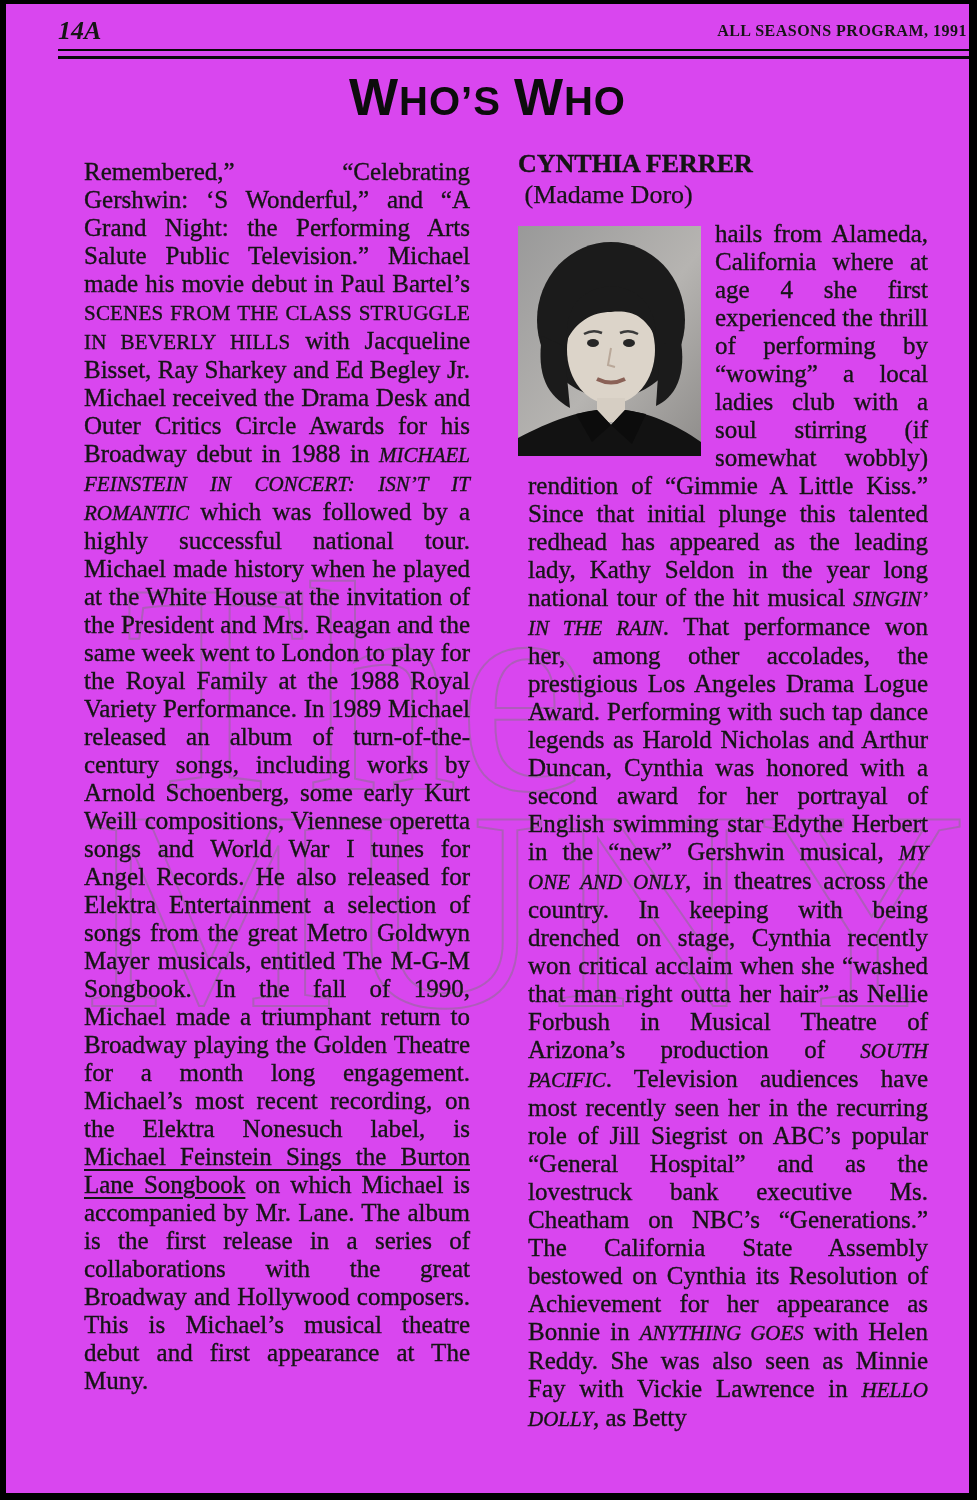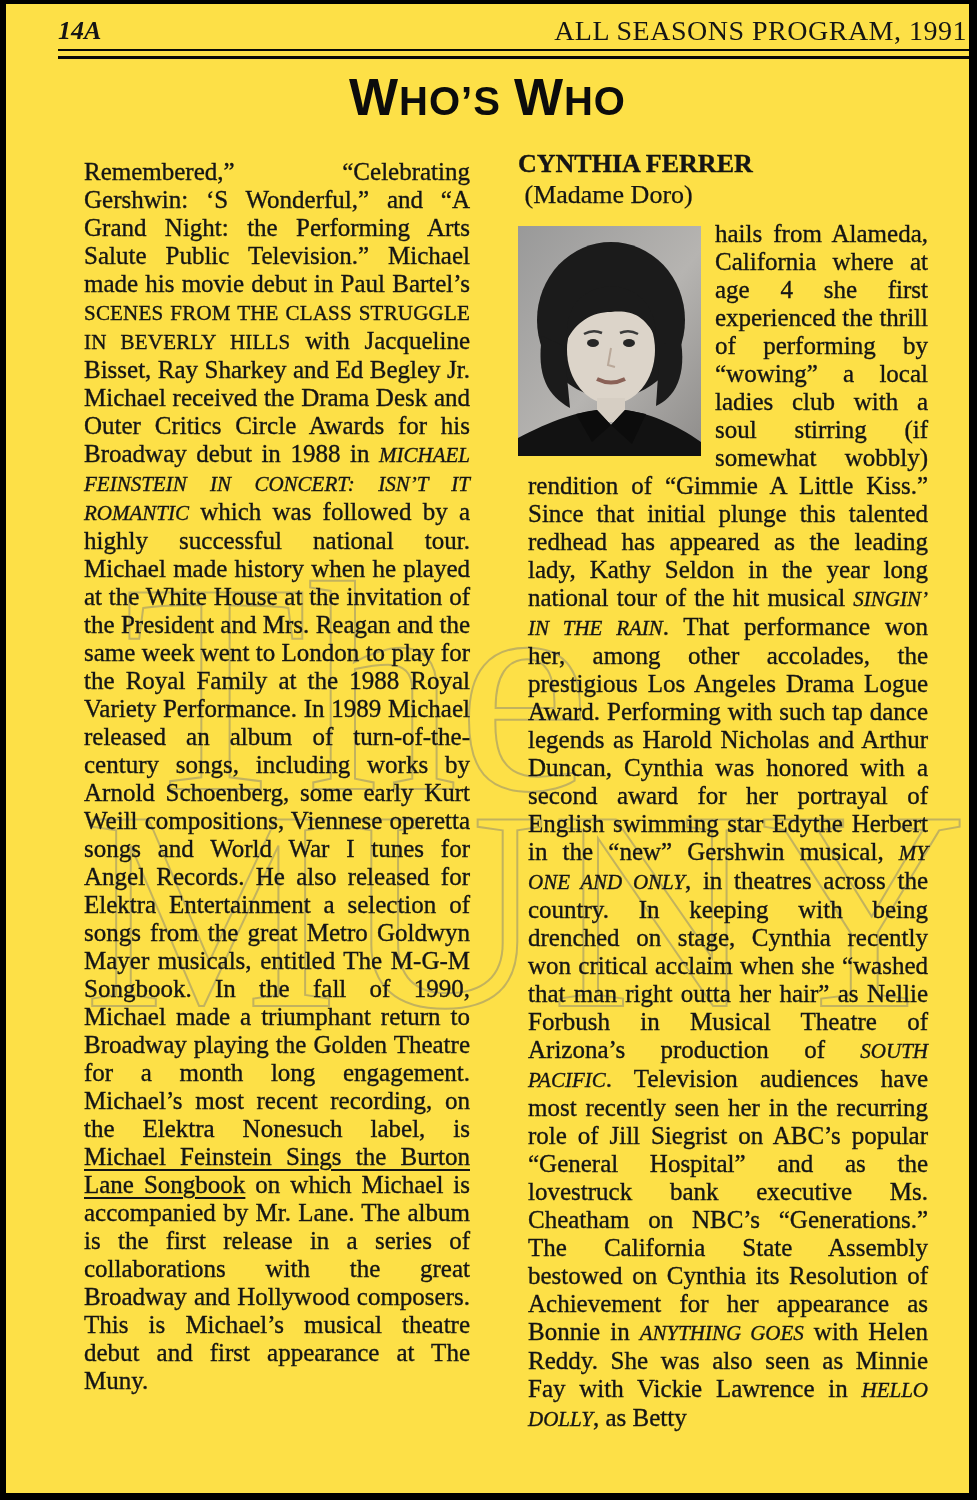"14A" .scan-frame { background: #fde047 -> #d946ef }
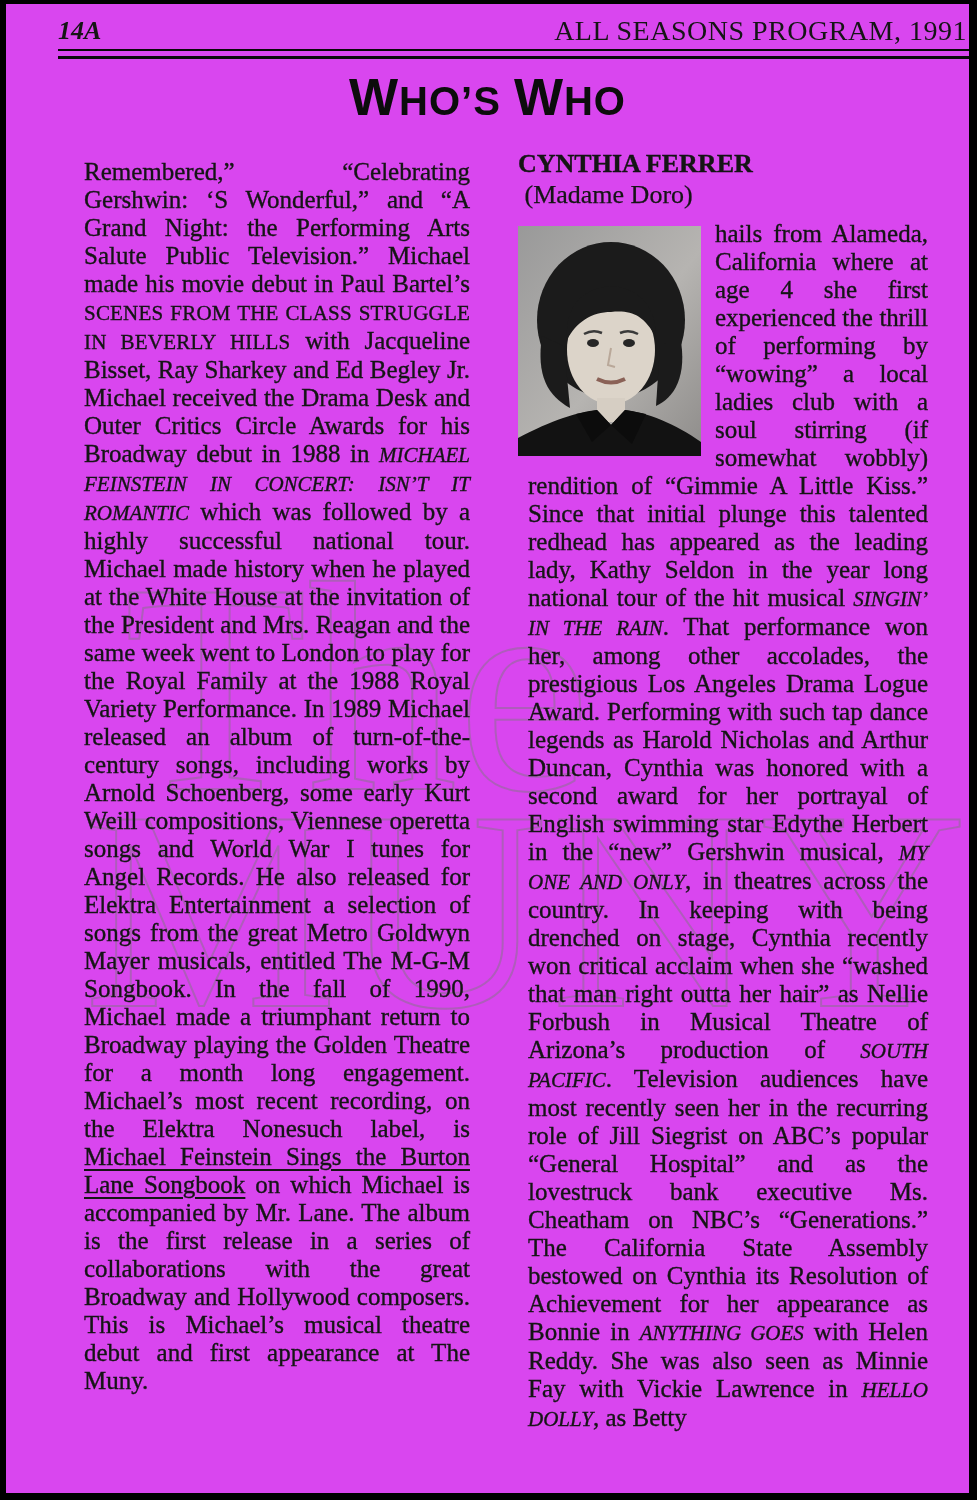"ALL SEASONS PROGRAM, 1991" .pub { font-size: 28px -> 16px; font-weight: normal -> bold }
